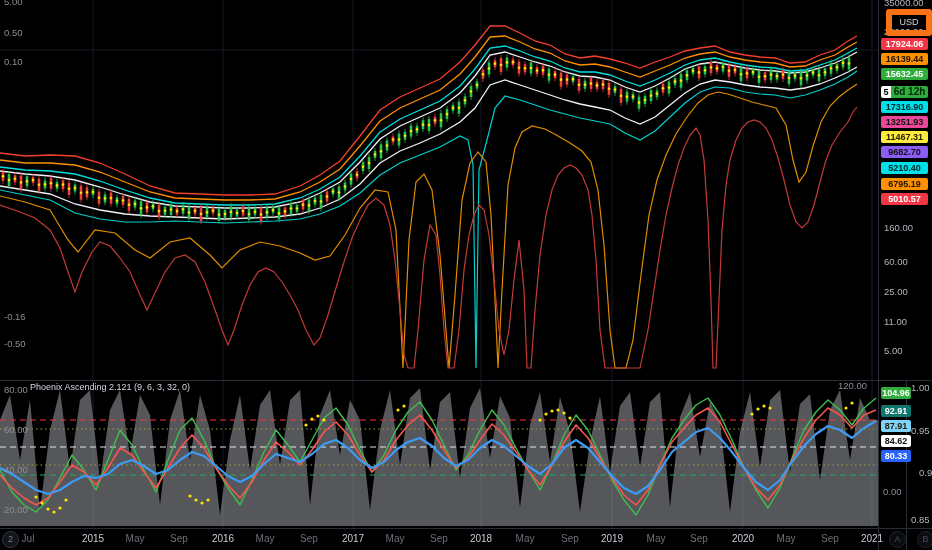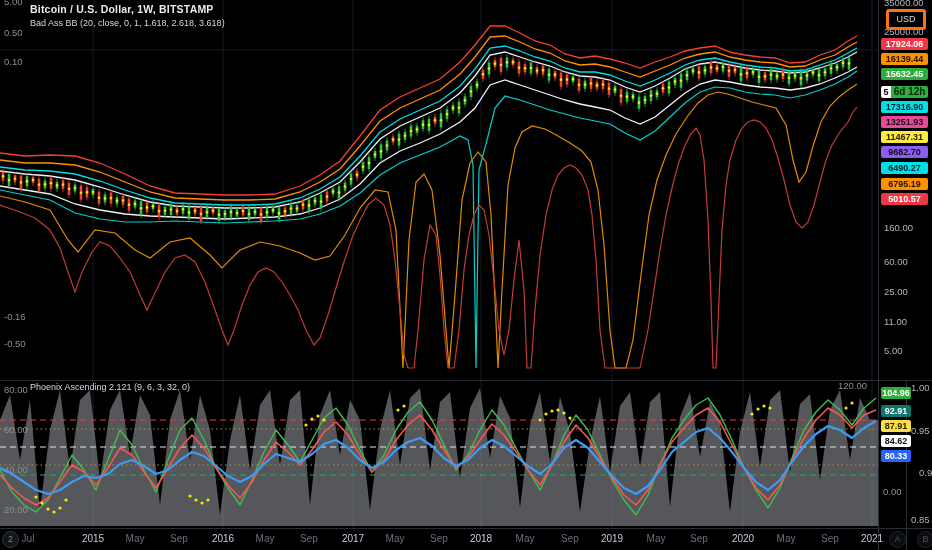"Bitcoin / U.S. Dollar, 1W," div.legend { html: <div> <div>Bitcoin / U.S. Dollar, 1W, BITSTAMP</div> <div>Bad Ass BB (20, close, 0, 1, 1.618, 2.618, 3.618)</div> </div> -> none }
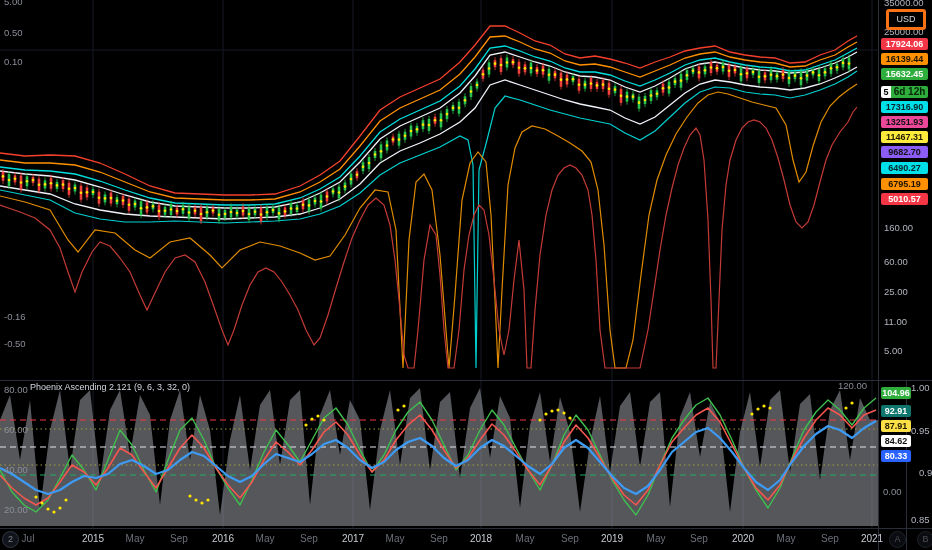"USD" .usd-btn { border: 3px solid #f97316 -> 6px solid #f97316 }
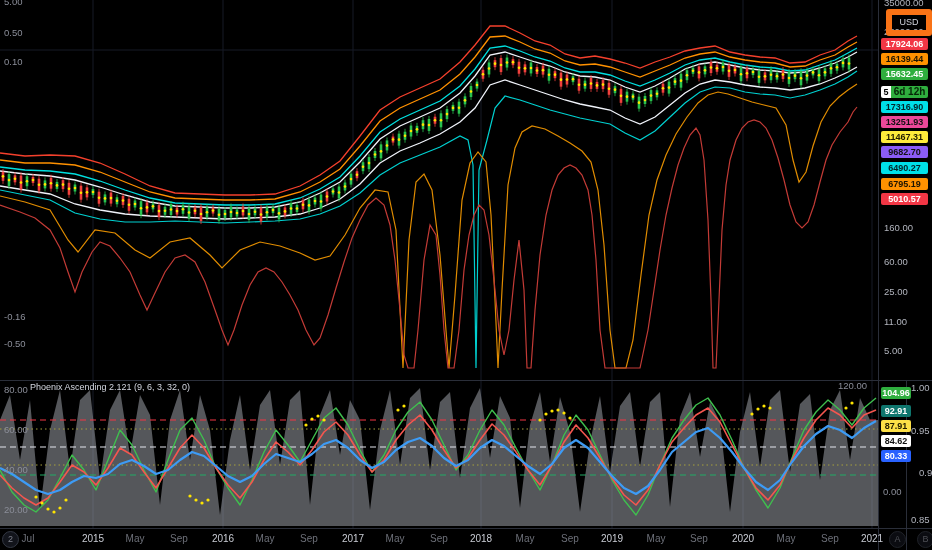"6490.27" div.chip { text: 6490.27 -> 5210.40 }
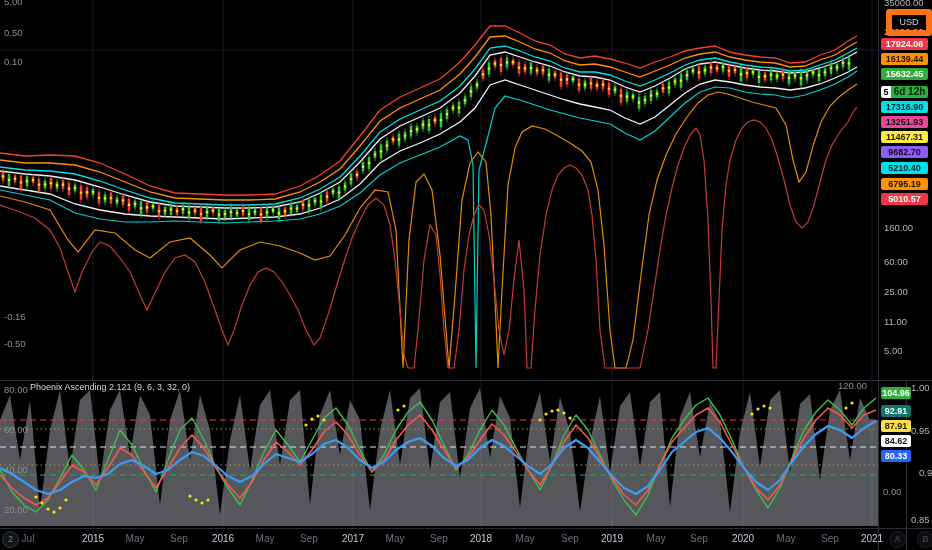"87.91" div.chip { background: #fde047 -> #7dd3fc }
